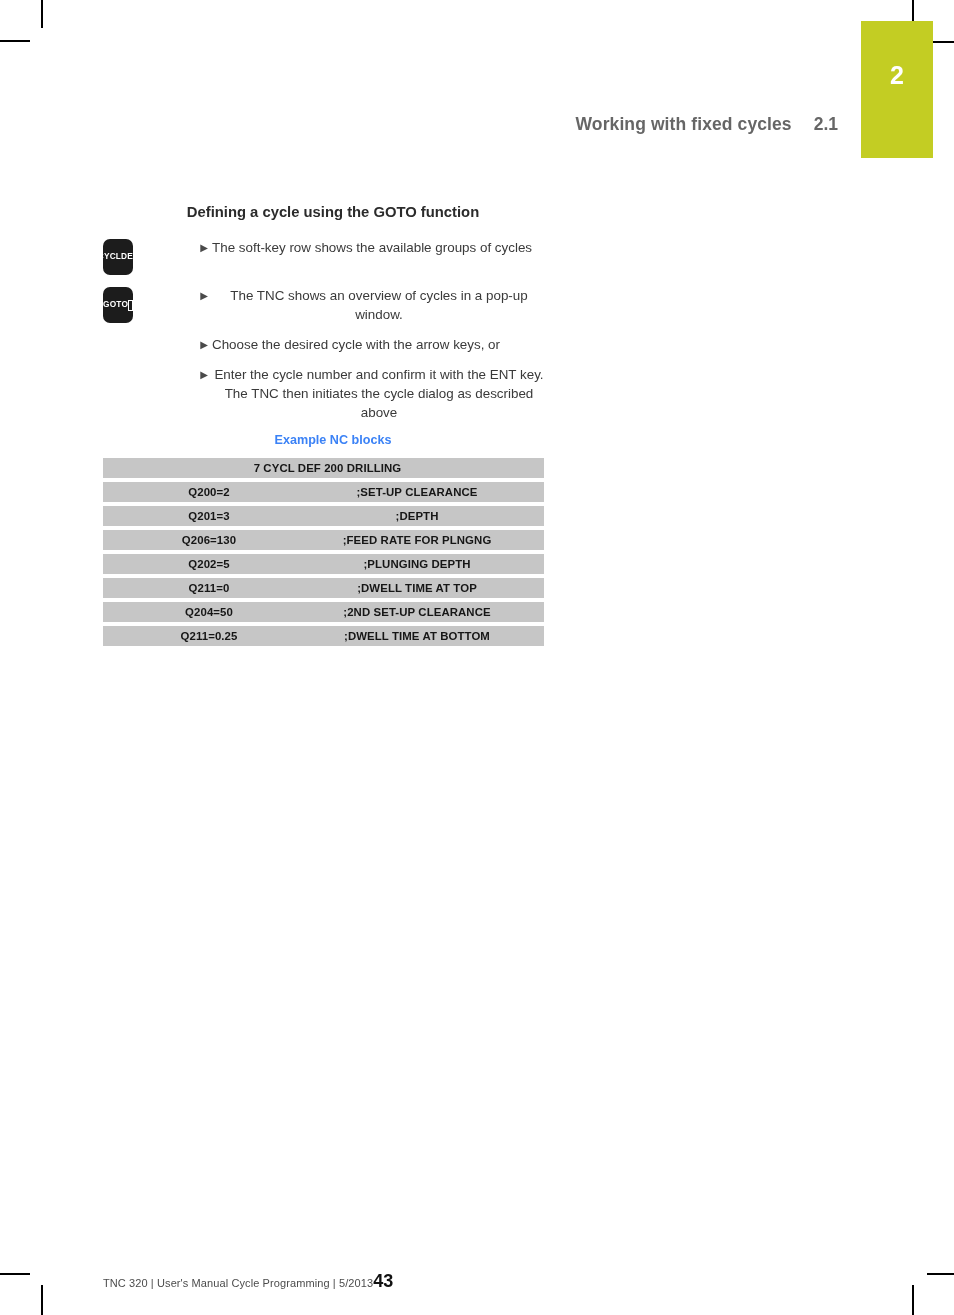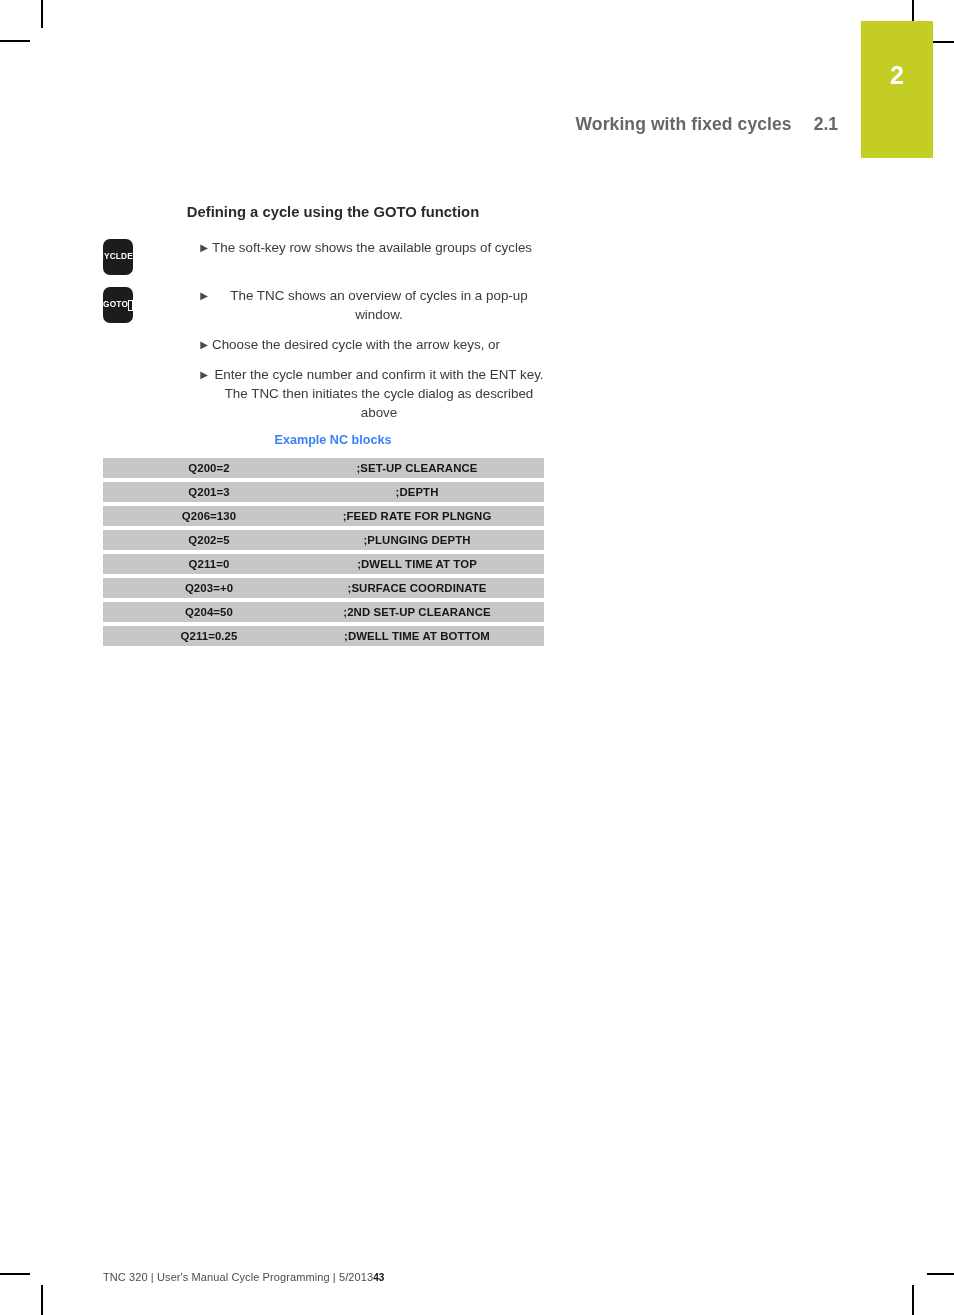"7 CYCL DEF 200 DRILLING" tr { html: none -> <tr> <td>7 CYCL DEF 200 DRILLING</td> </tr> }
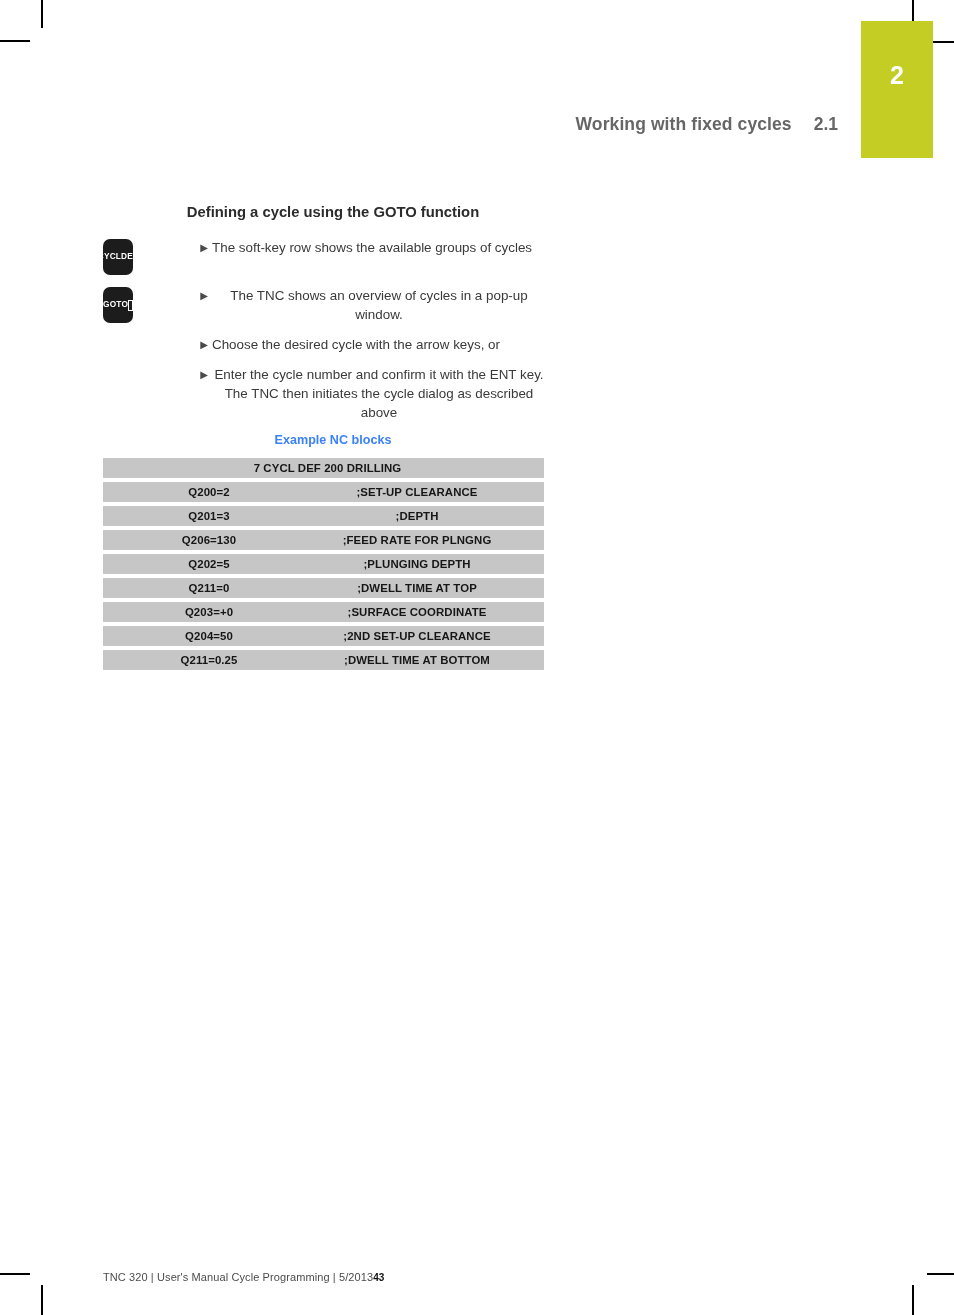"Q203=+0" tr { html: <tr> <td>Q203=+0</td> <td>;SURFACE COORDINATE</td> </tr> -> none }
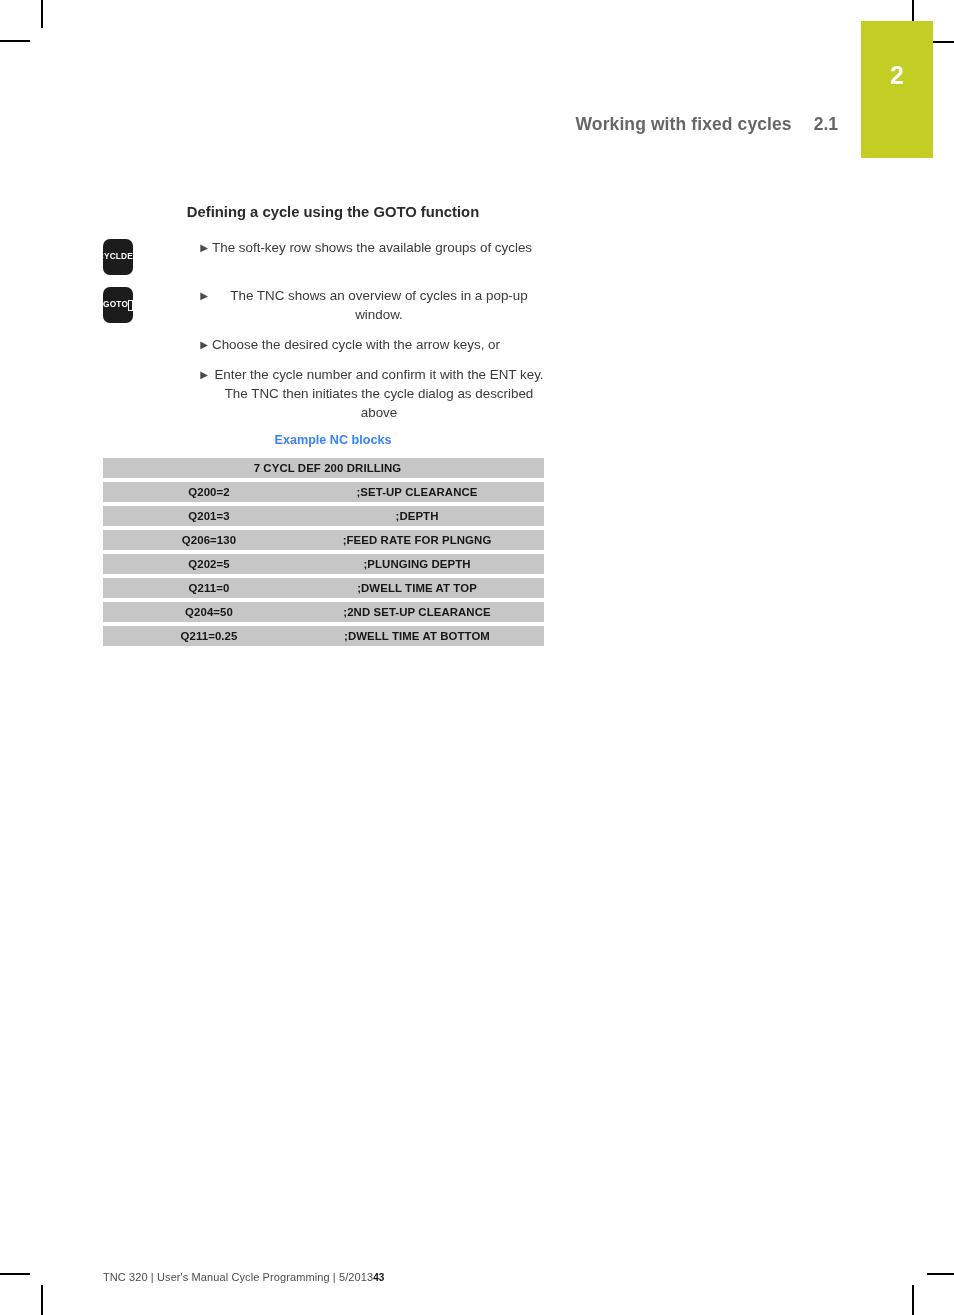"43" .footer-page { font-size: 10px -> 18px }
